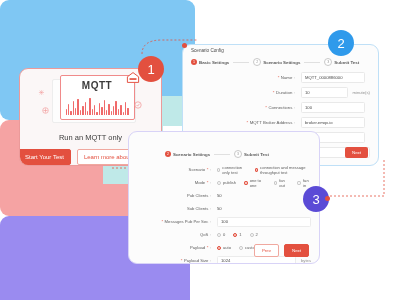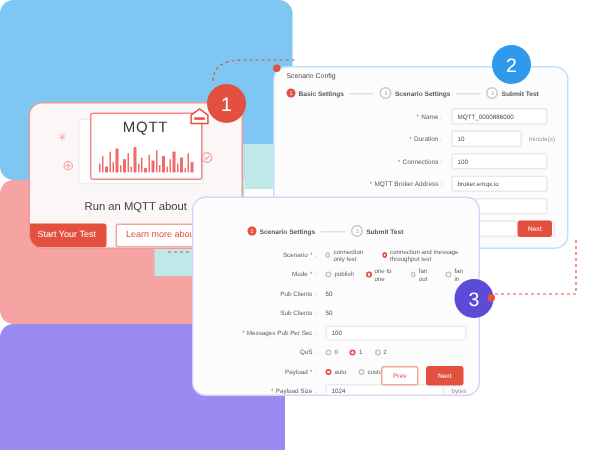"MQTT" .illus-title { font-weight: 400 -> 700 }
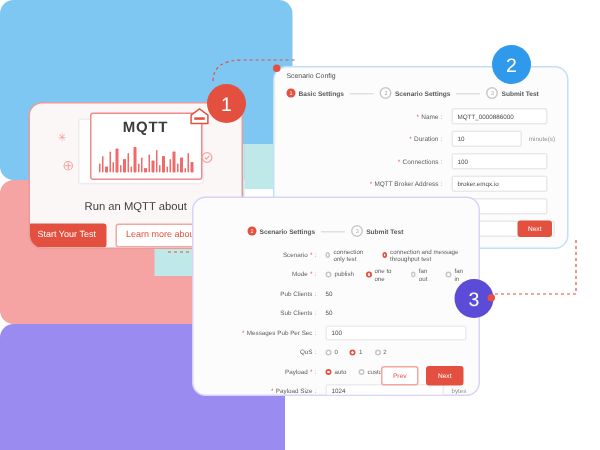"Run an MQTT about" div.p1-caption { text: about -> only }
